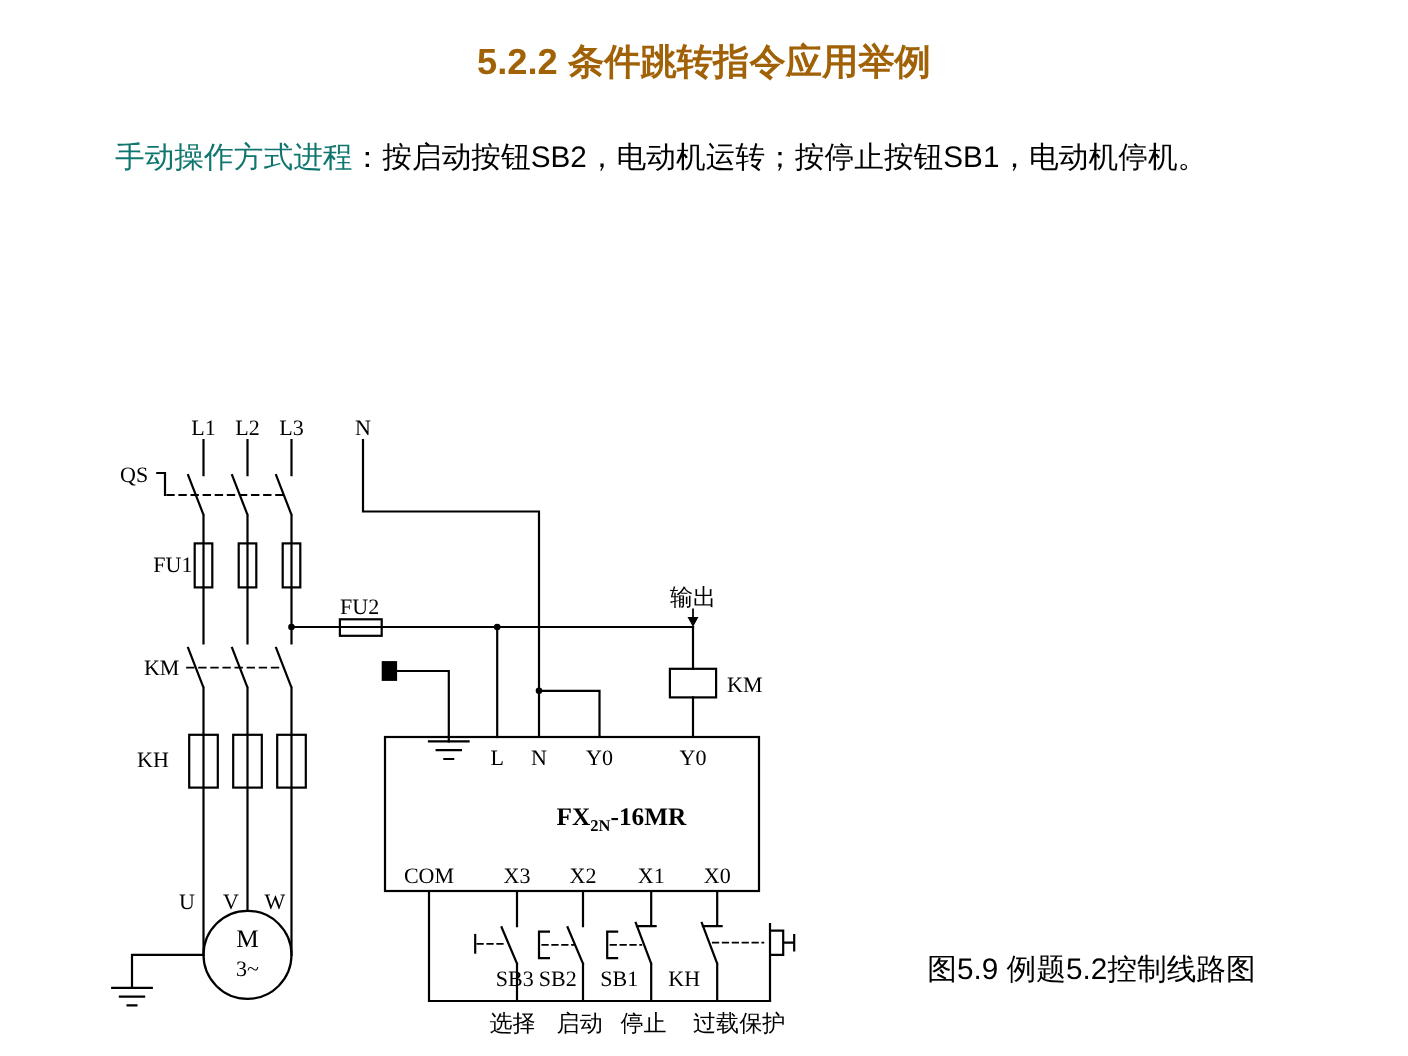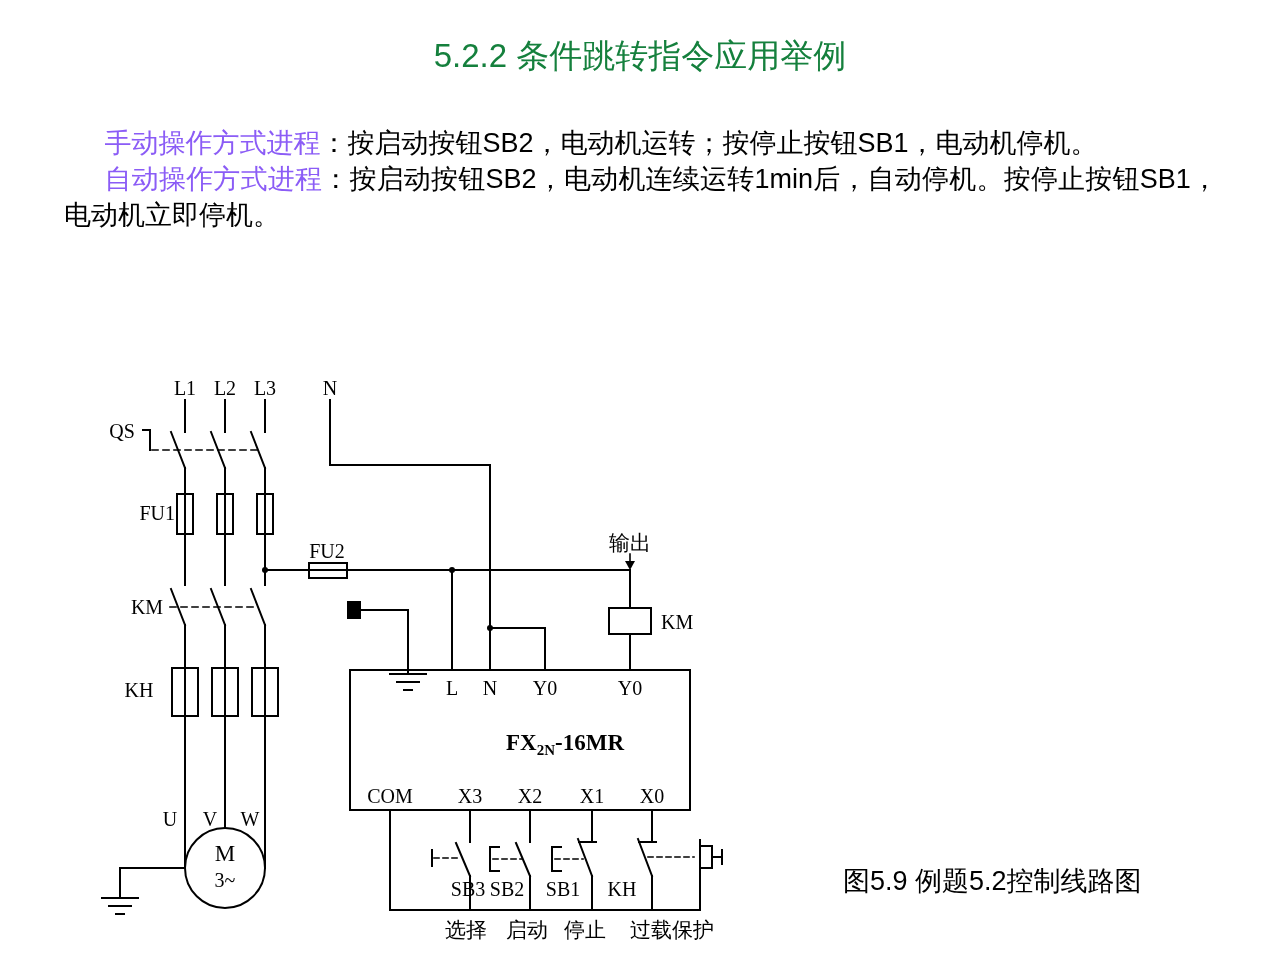"5.2.2 条件跳转指令应用举例" .title { color: #15803d -> #a16207; font-weight: normal -> bold }
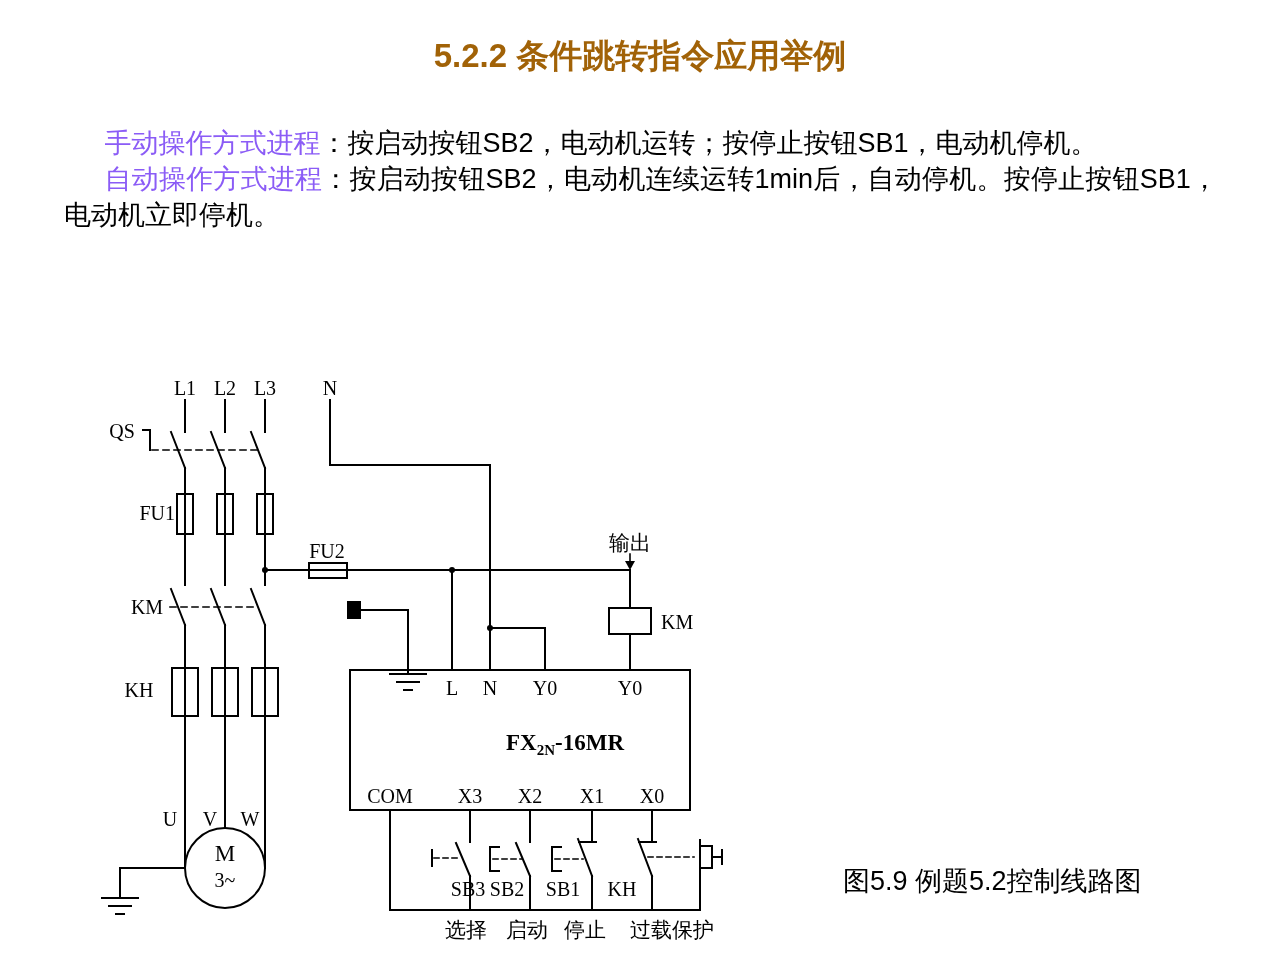"手动操作方式进程" .red { color: #8b5cf6 -> #0f766e; font-family: Liberation Mono, monospace -> none }
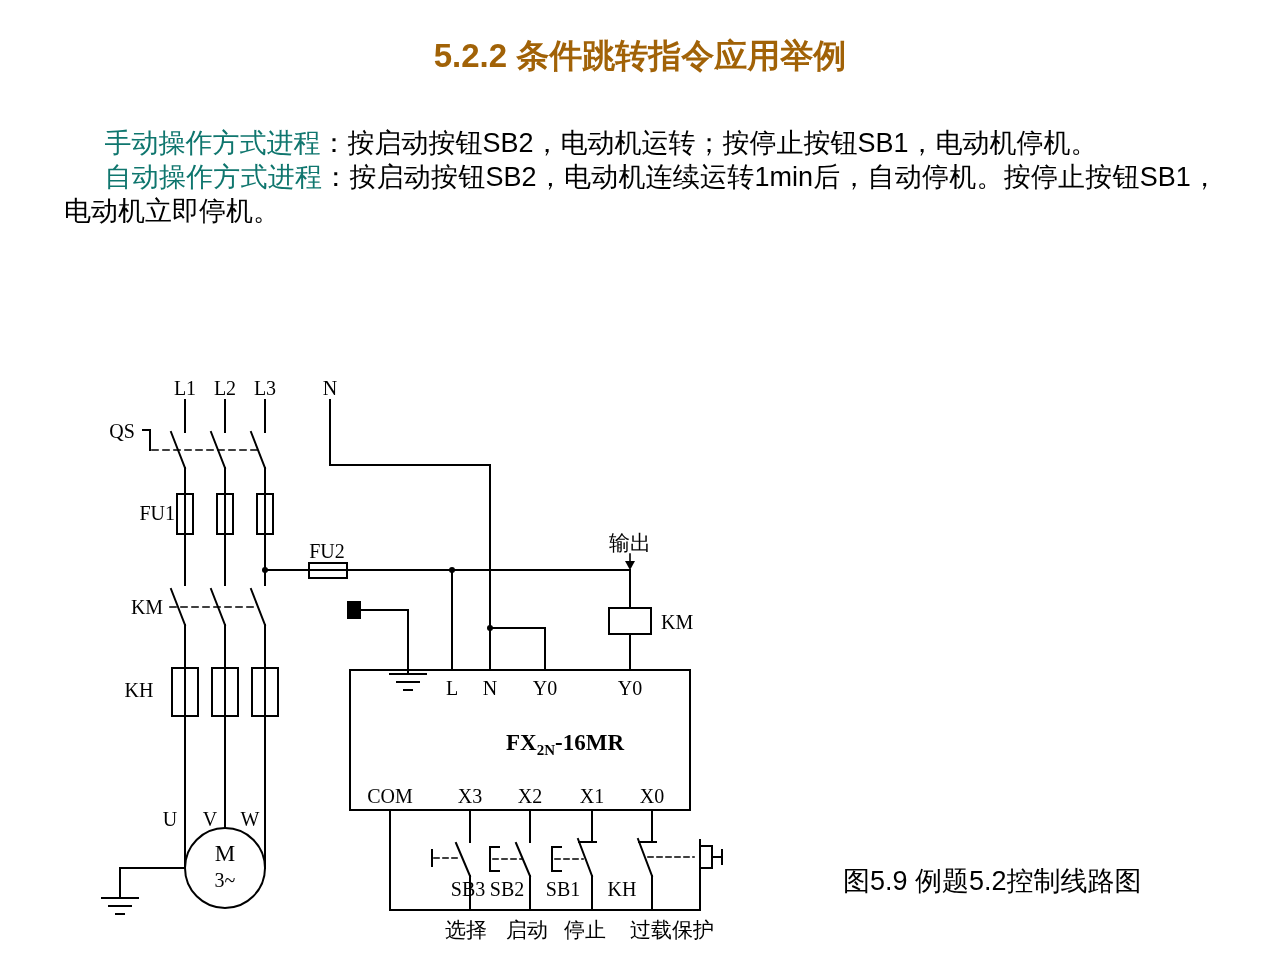"自动操作方式进程：按启动按钮SB2，电动机连续运转1min后，自动停机。按停止按" p.indent15 { html: <p><span>自动操作方式进程</span><span>：按启动按钮SB2，电动机连续运转1min后，自动停机。按停止按钮SB1，电动机立即停机。</span></p> -> none }
